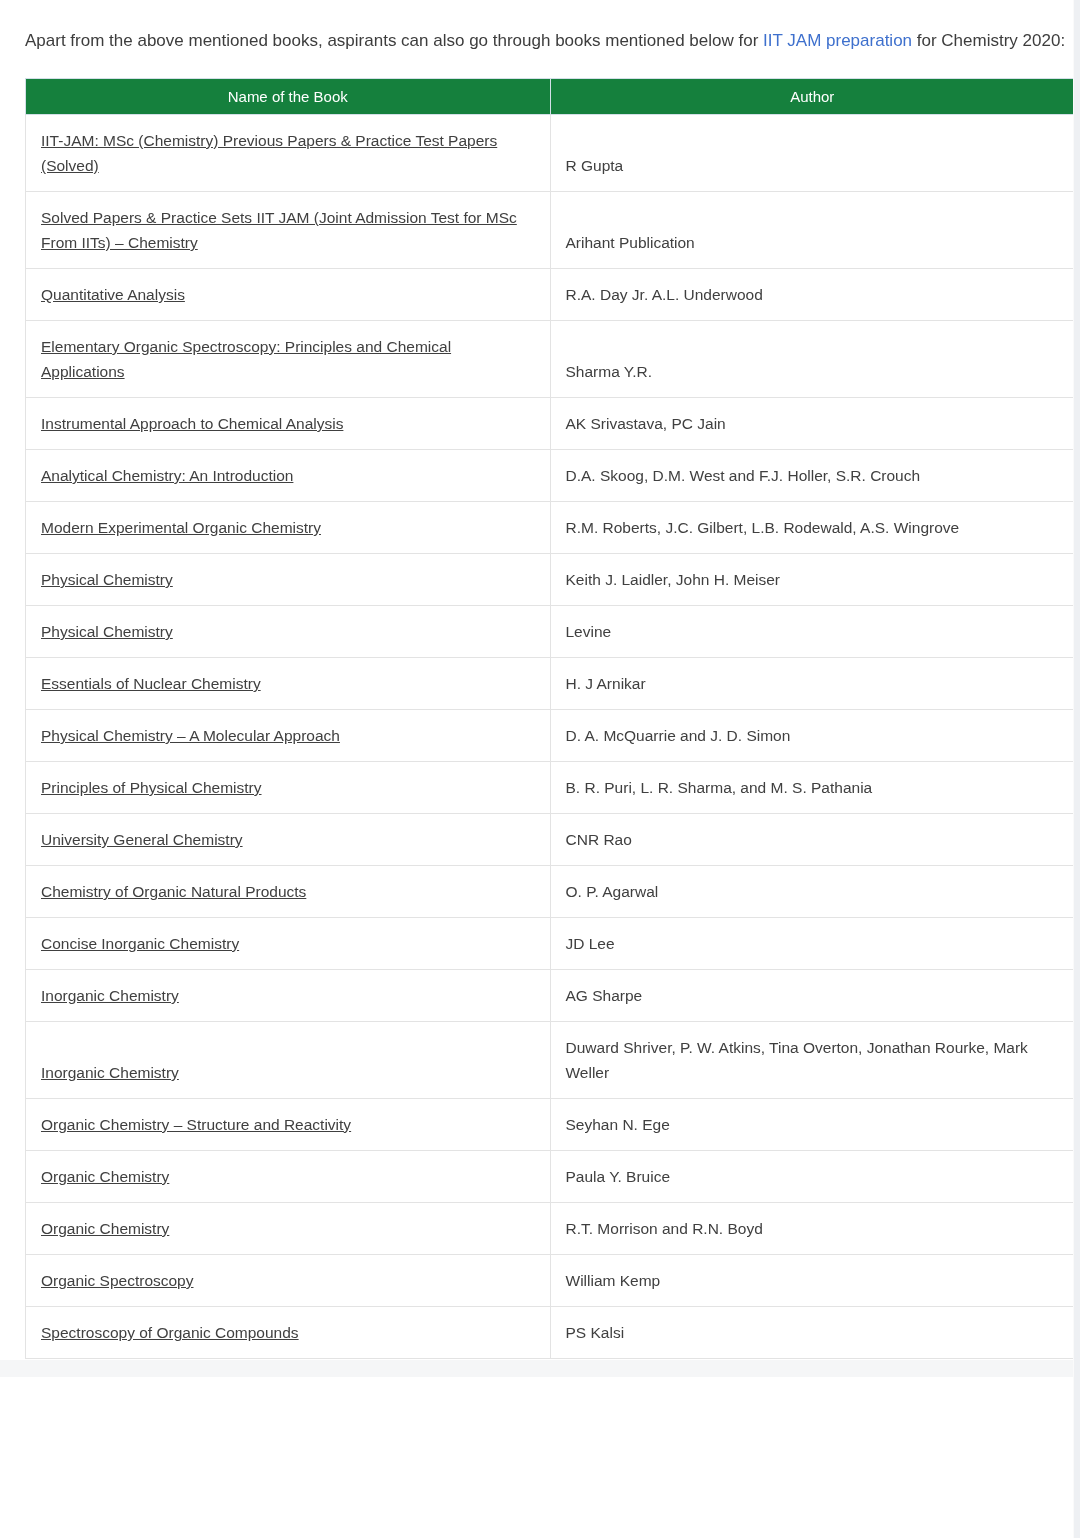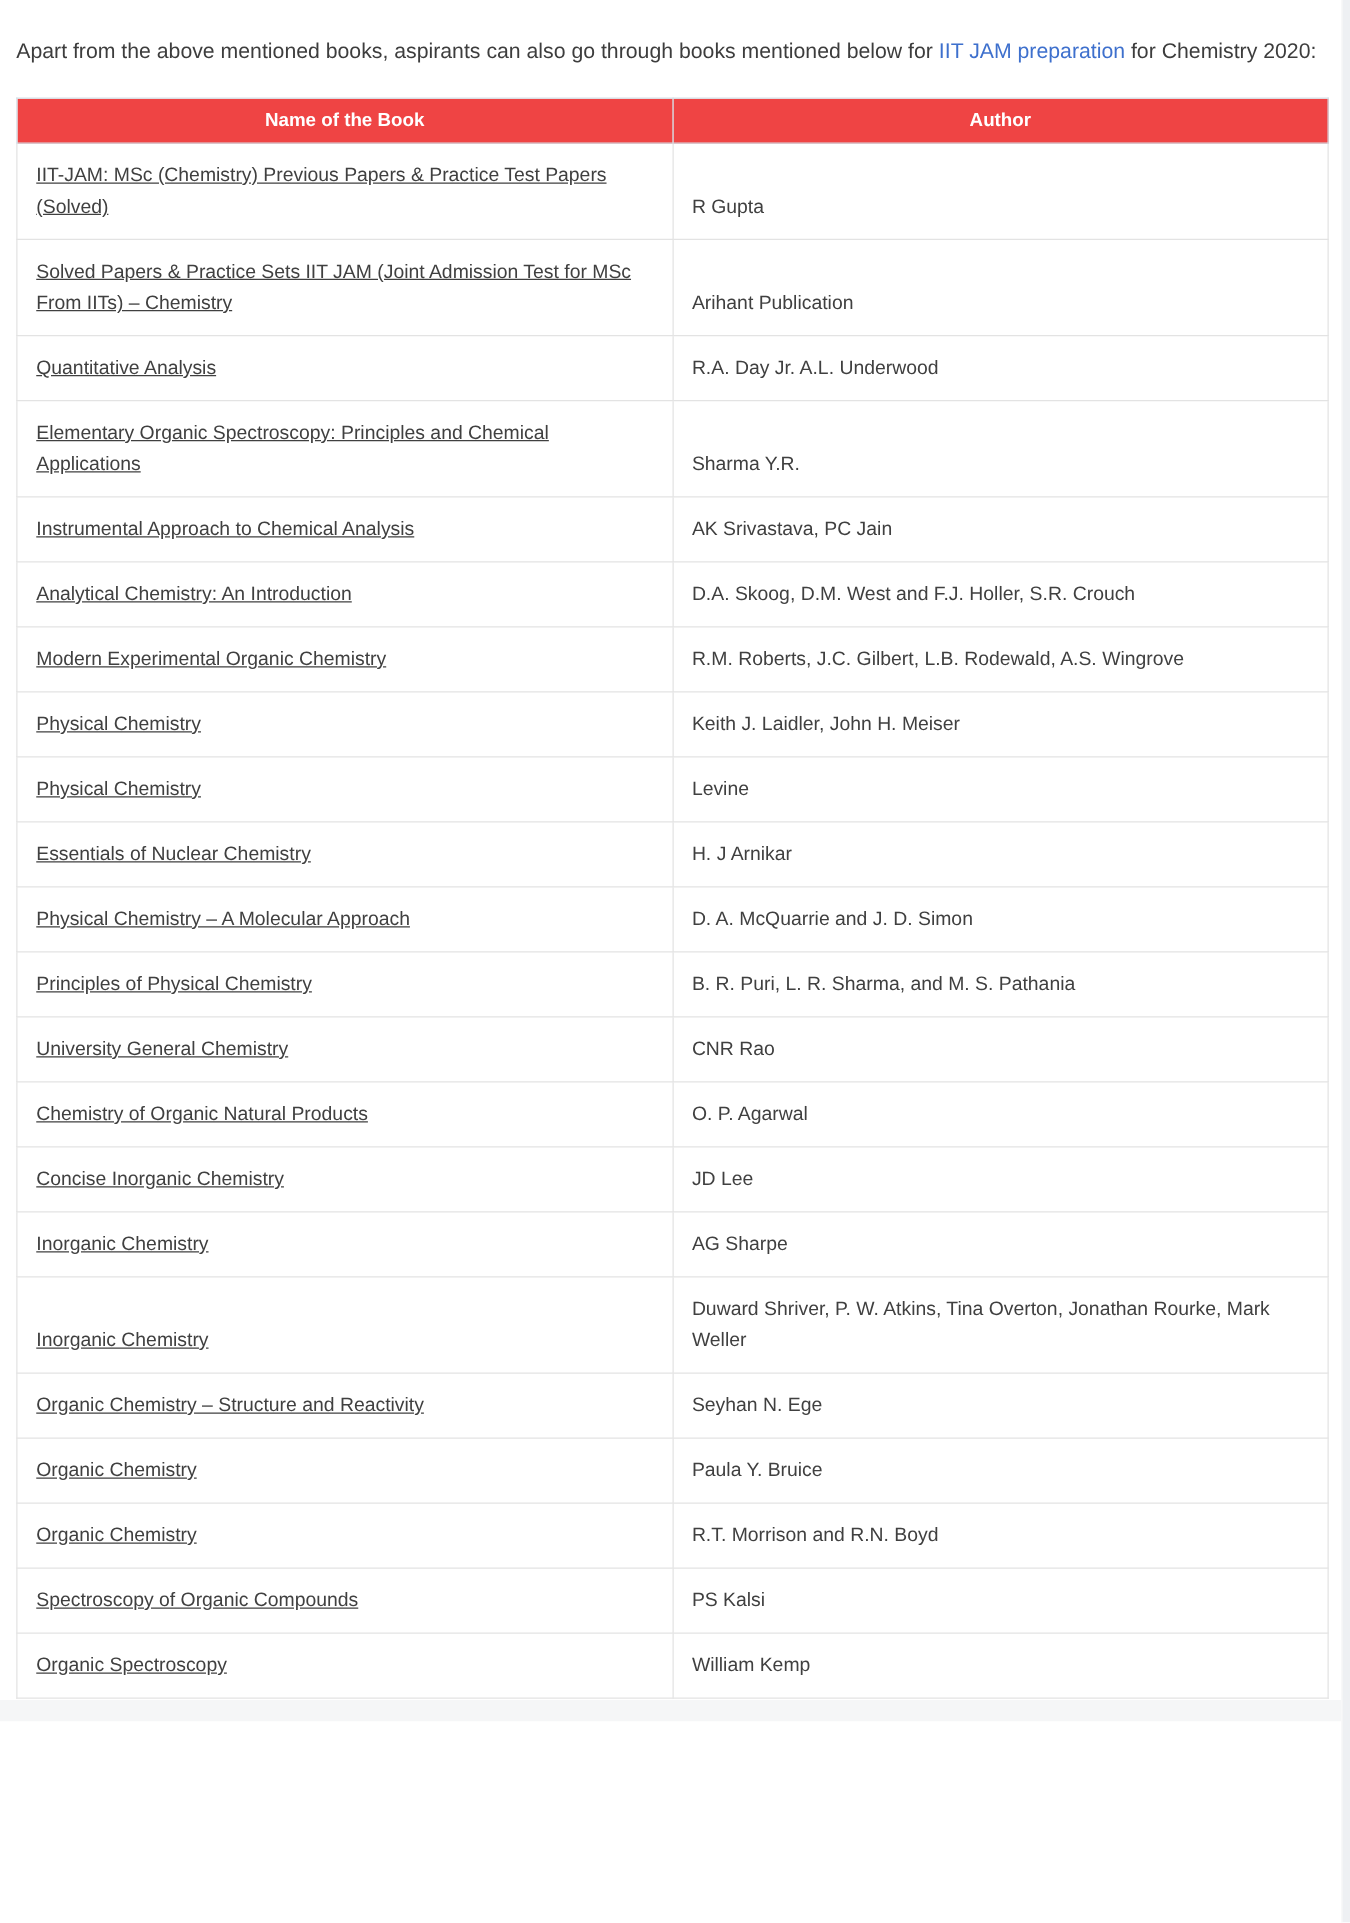"Apart from the above mentioned" .page { margin-left: none -> 12px }
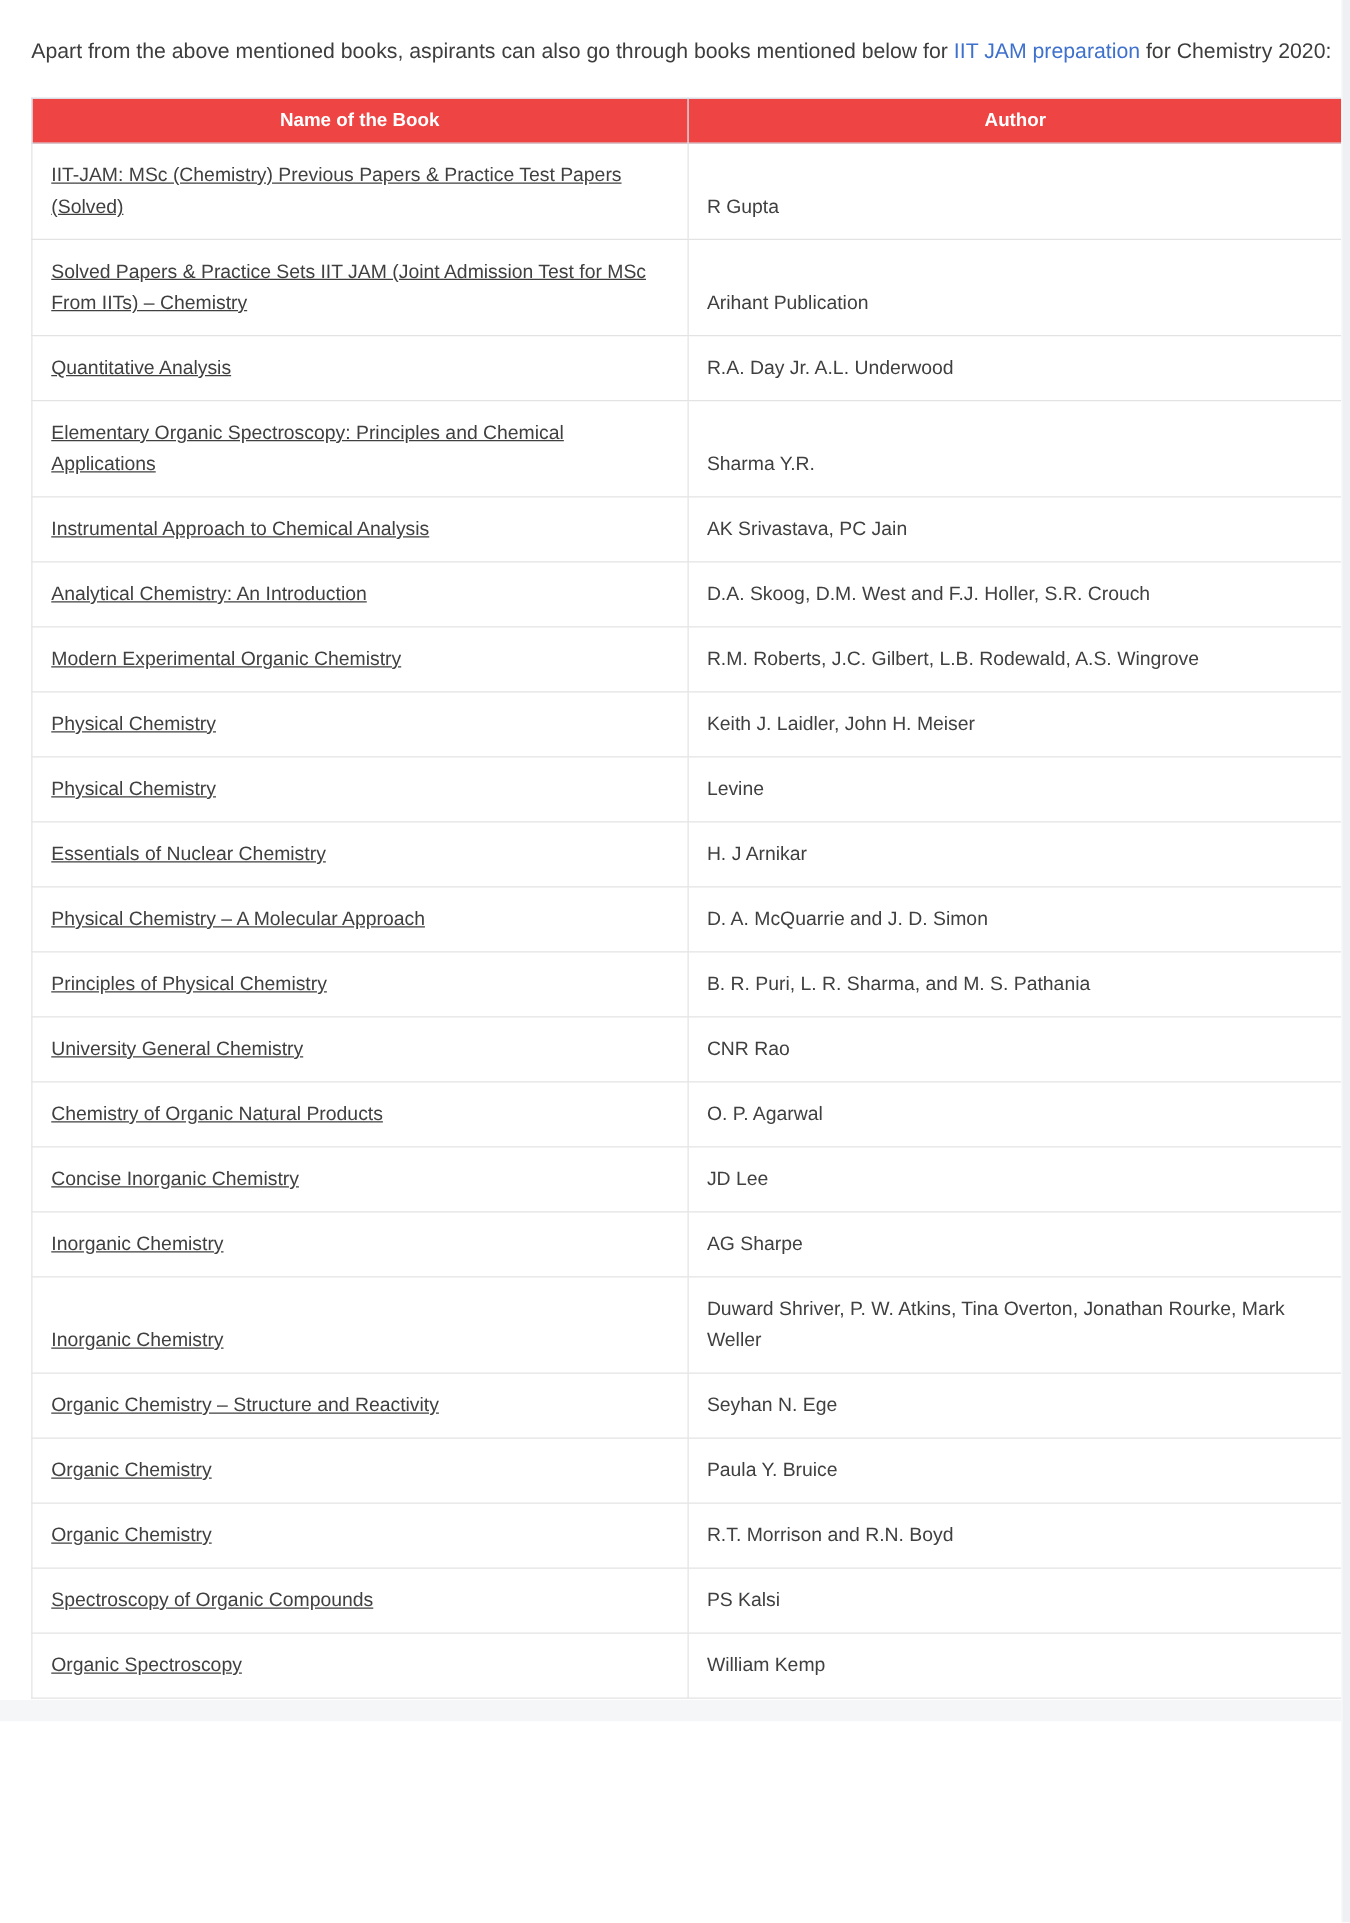"Name of the Book" table.books-table th { background: #ef4444 -> #15803d; font-weight: 700 -> 400 }
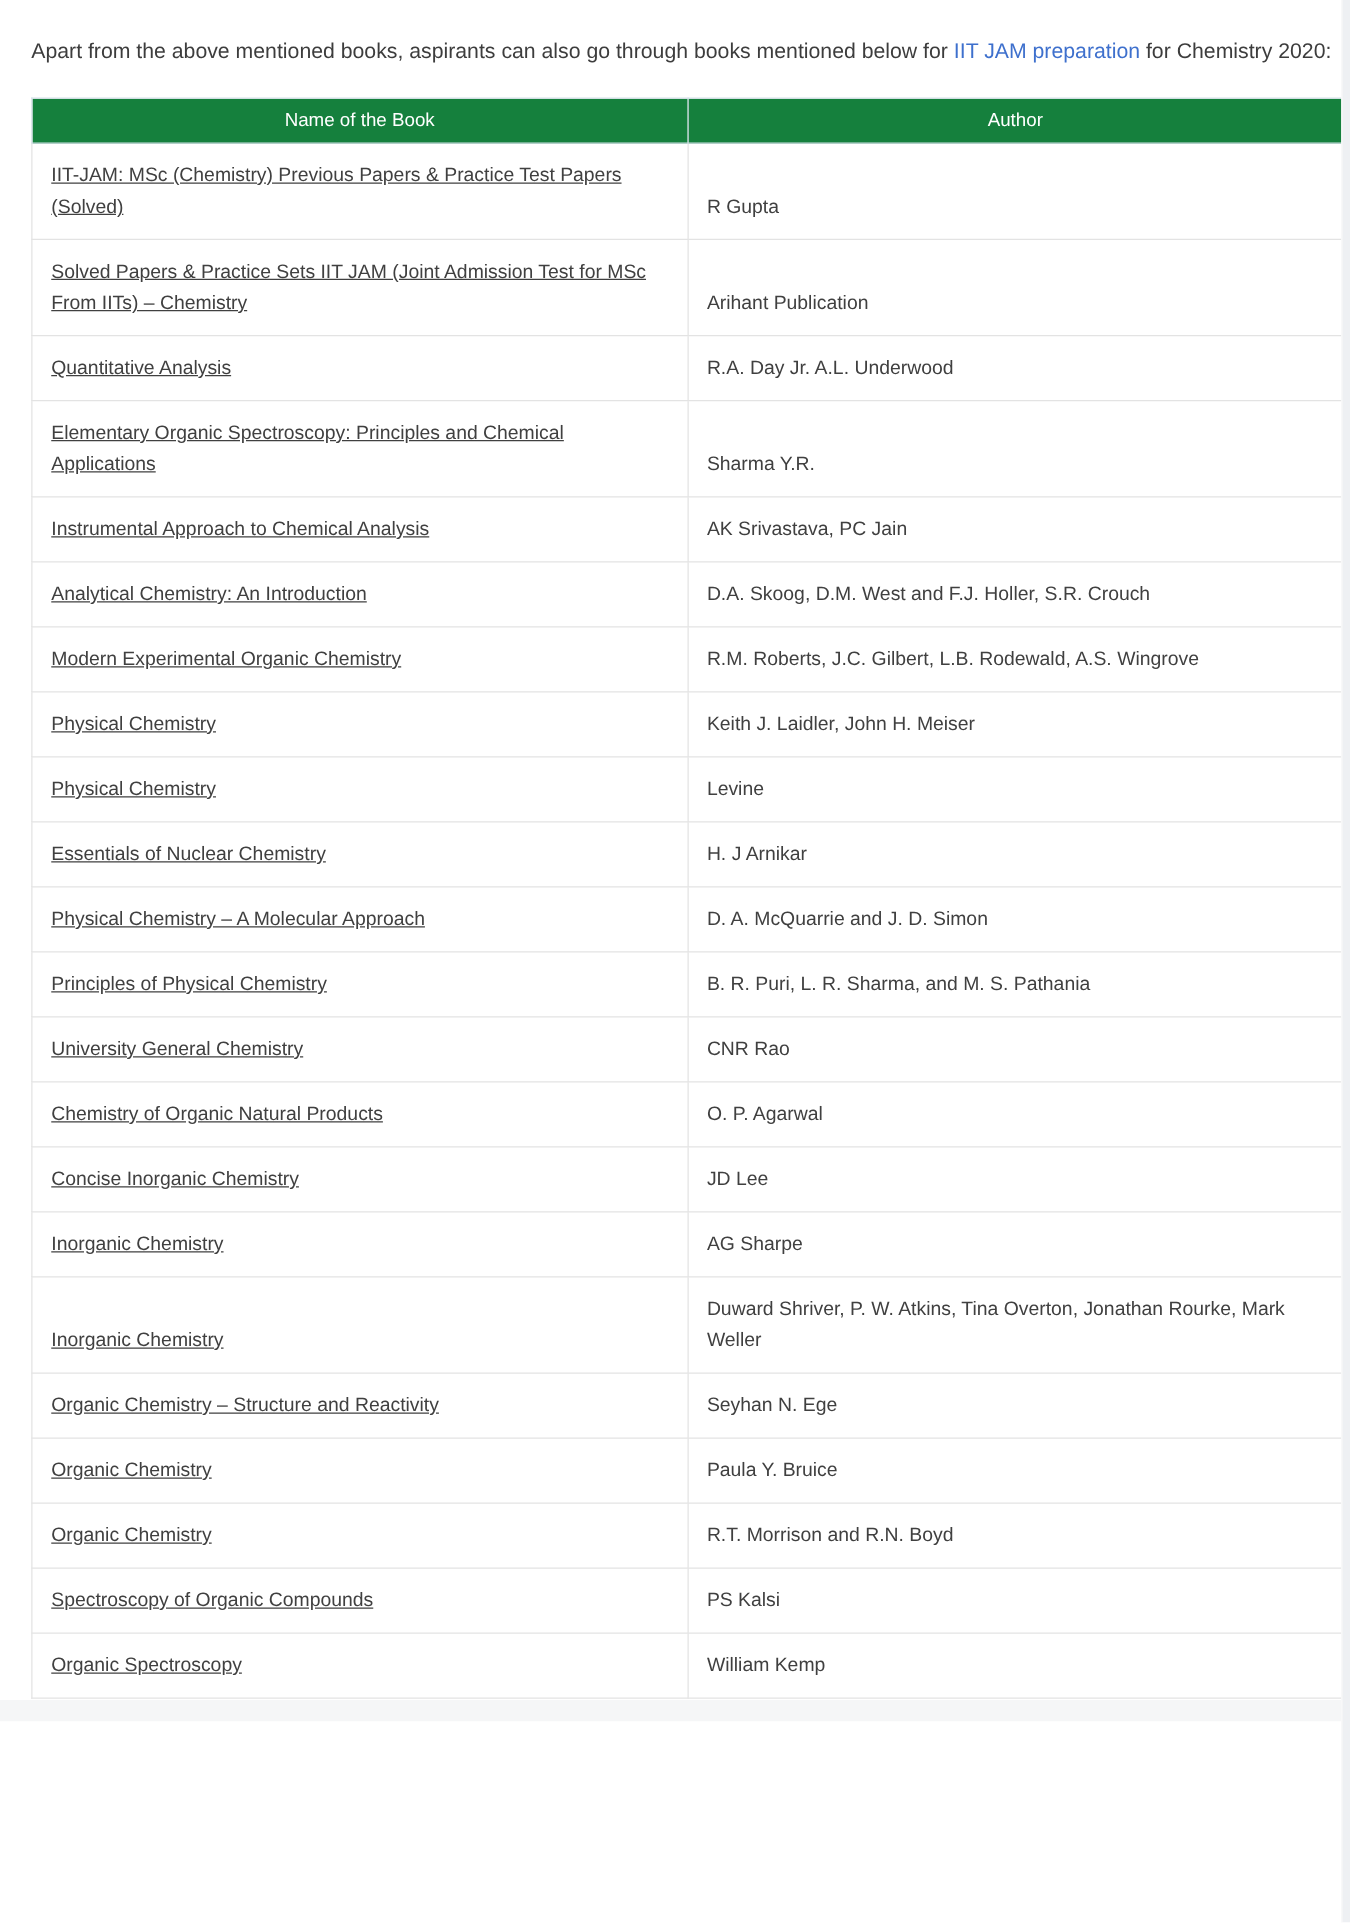"Spectroscopy of Organic Compounds" tr { order: before "Organic Spectroscopy" -> after "Organic Spectroscopy" }
